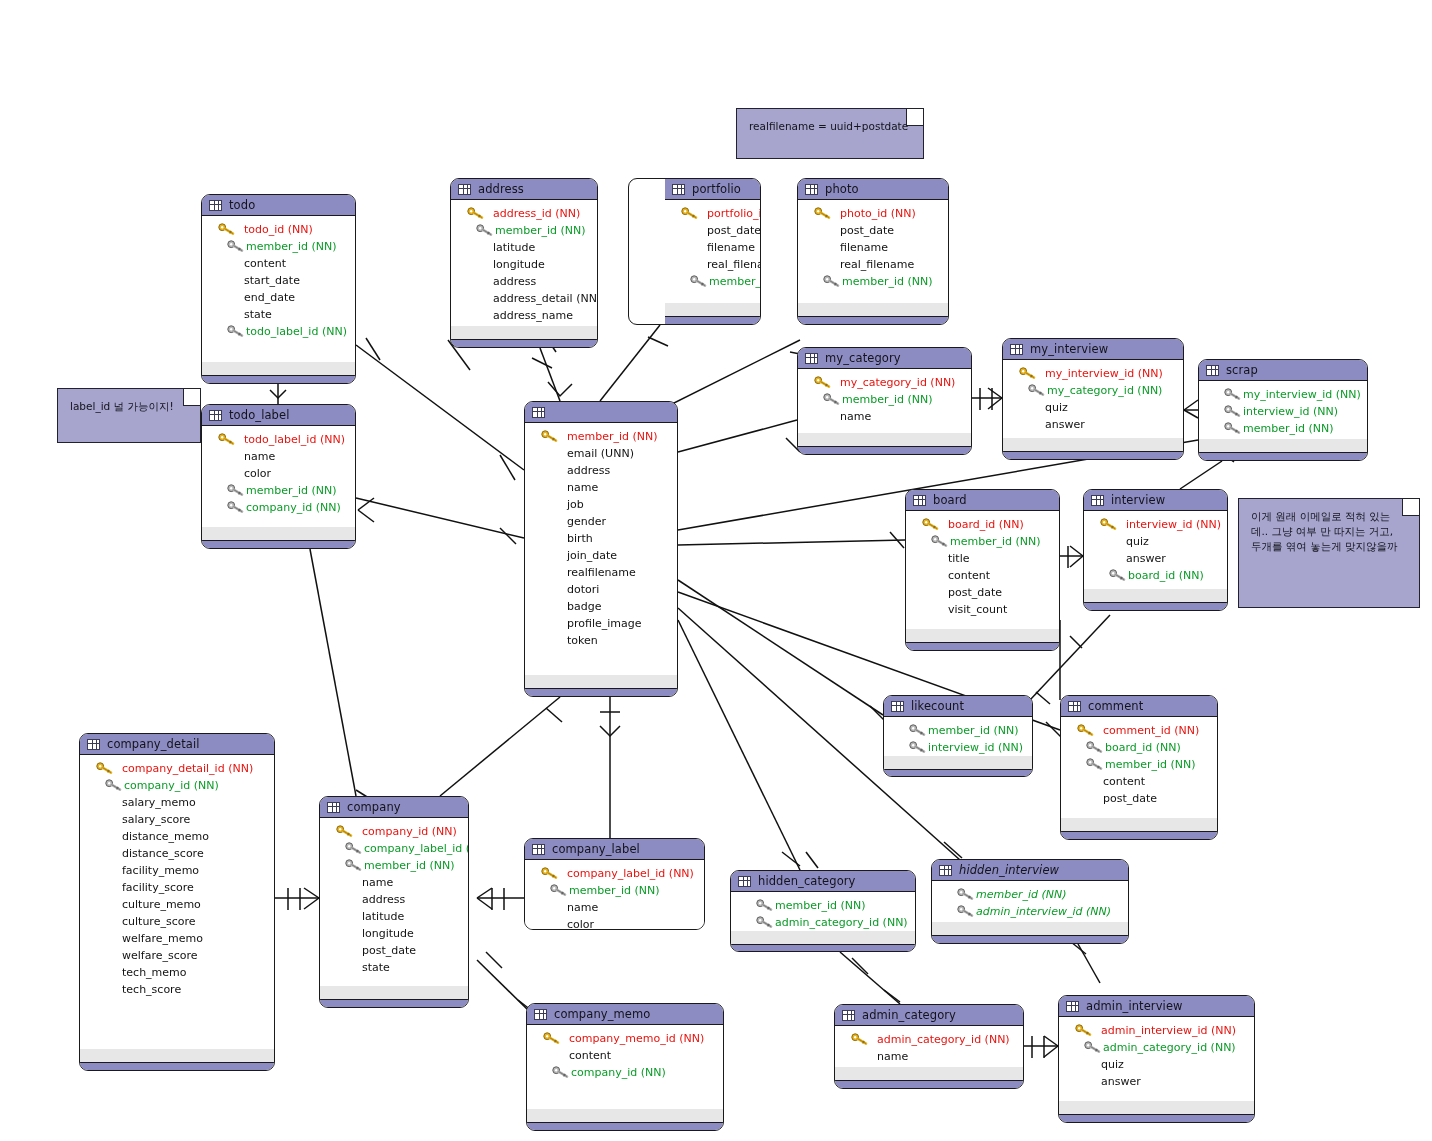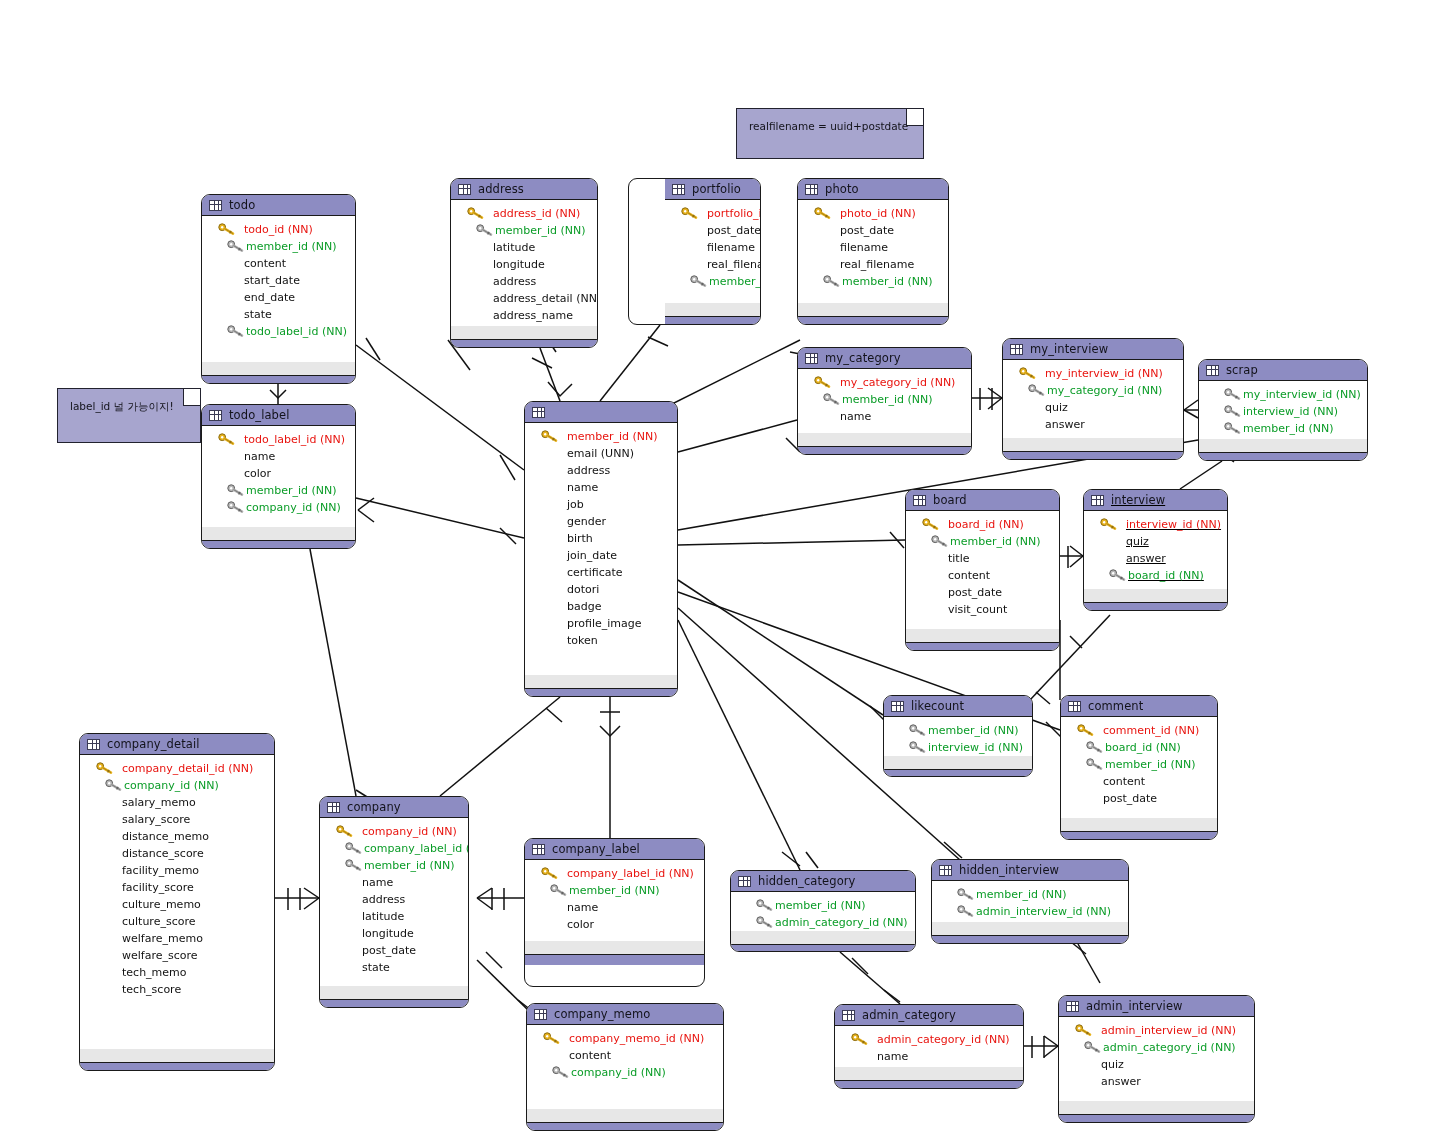"interview" div.tbl { text-decoration: underline -> none }
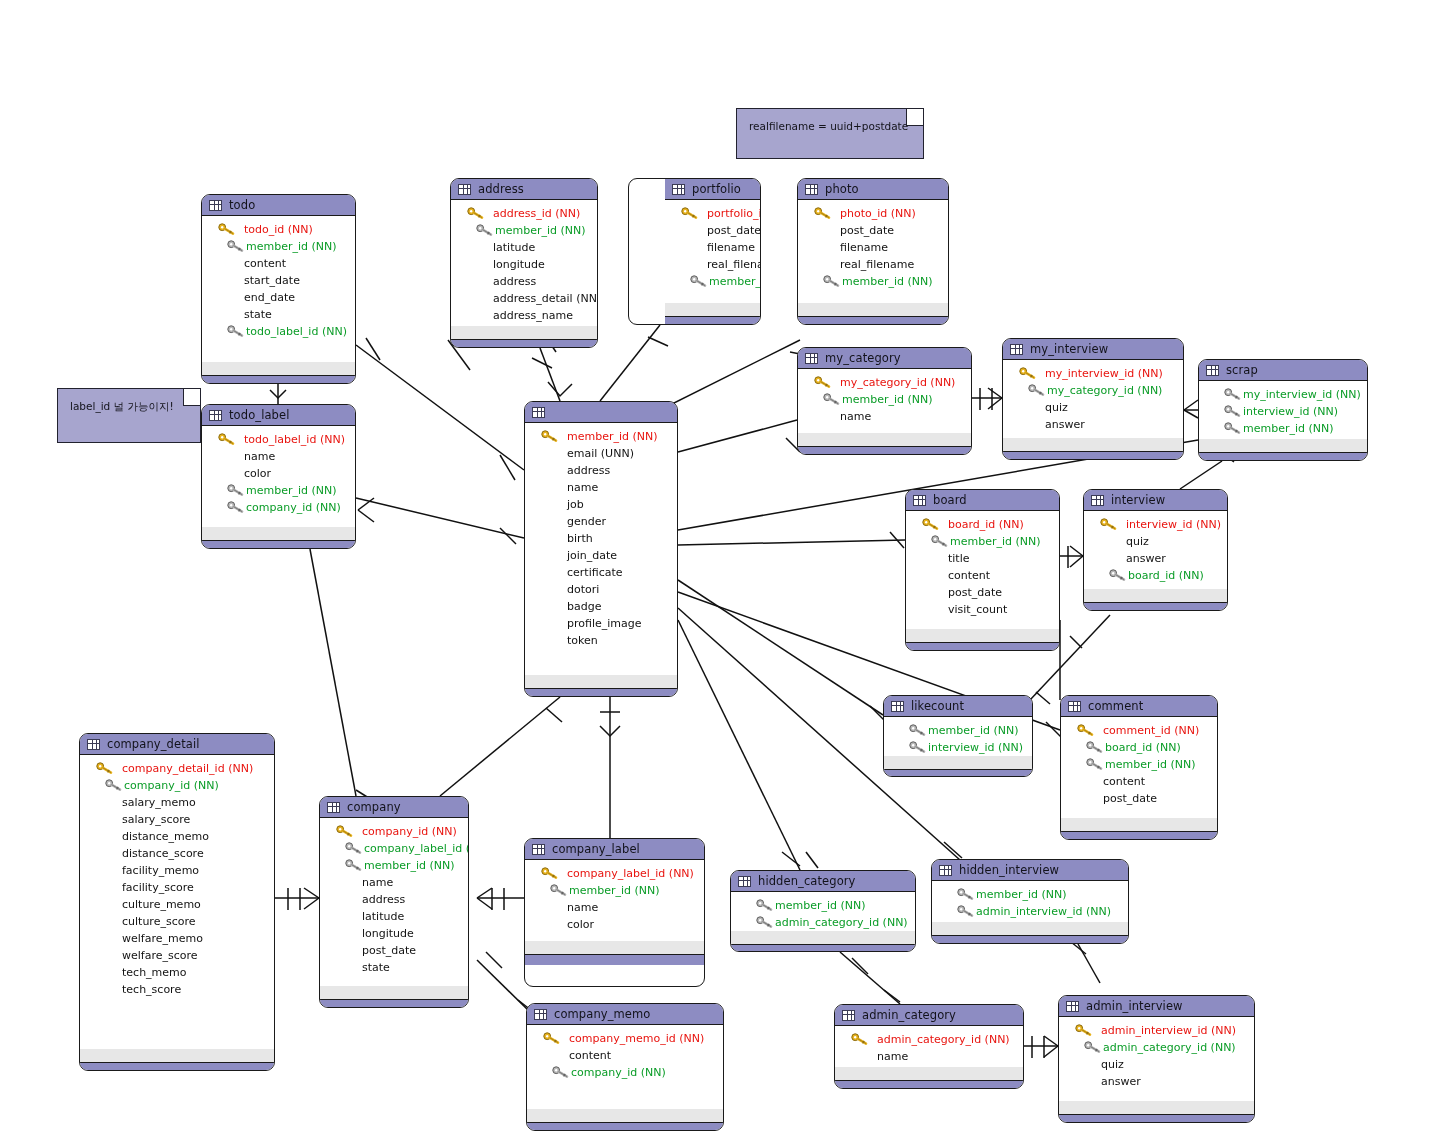"이게 원래 이메일로 적혀 있는데.." div.note { html: none -> <div> <div></div> <div>이게 원래 이메일로 적혀 있는데.. 그냥 여부 만 따지는 거고, 두개를 엮여 놓는게 맞지않을까</div> </div> }
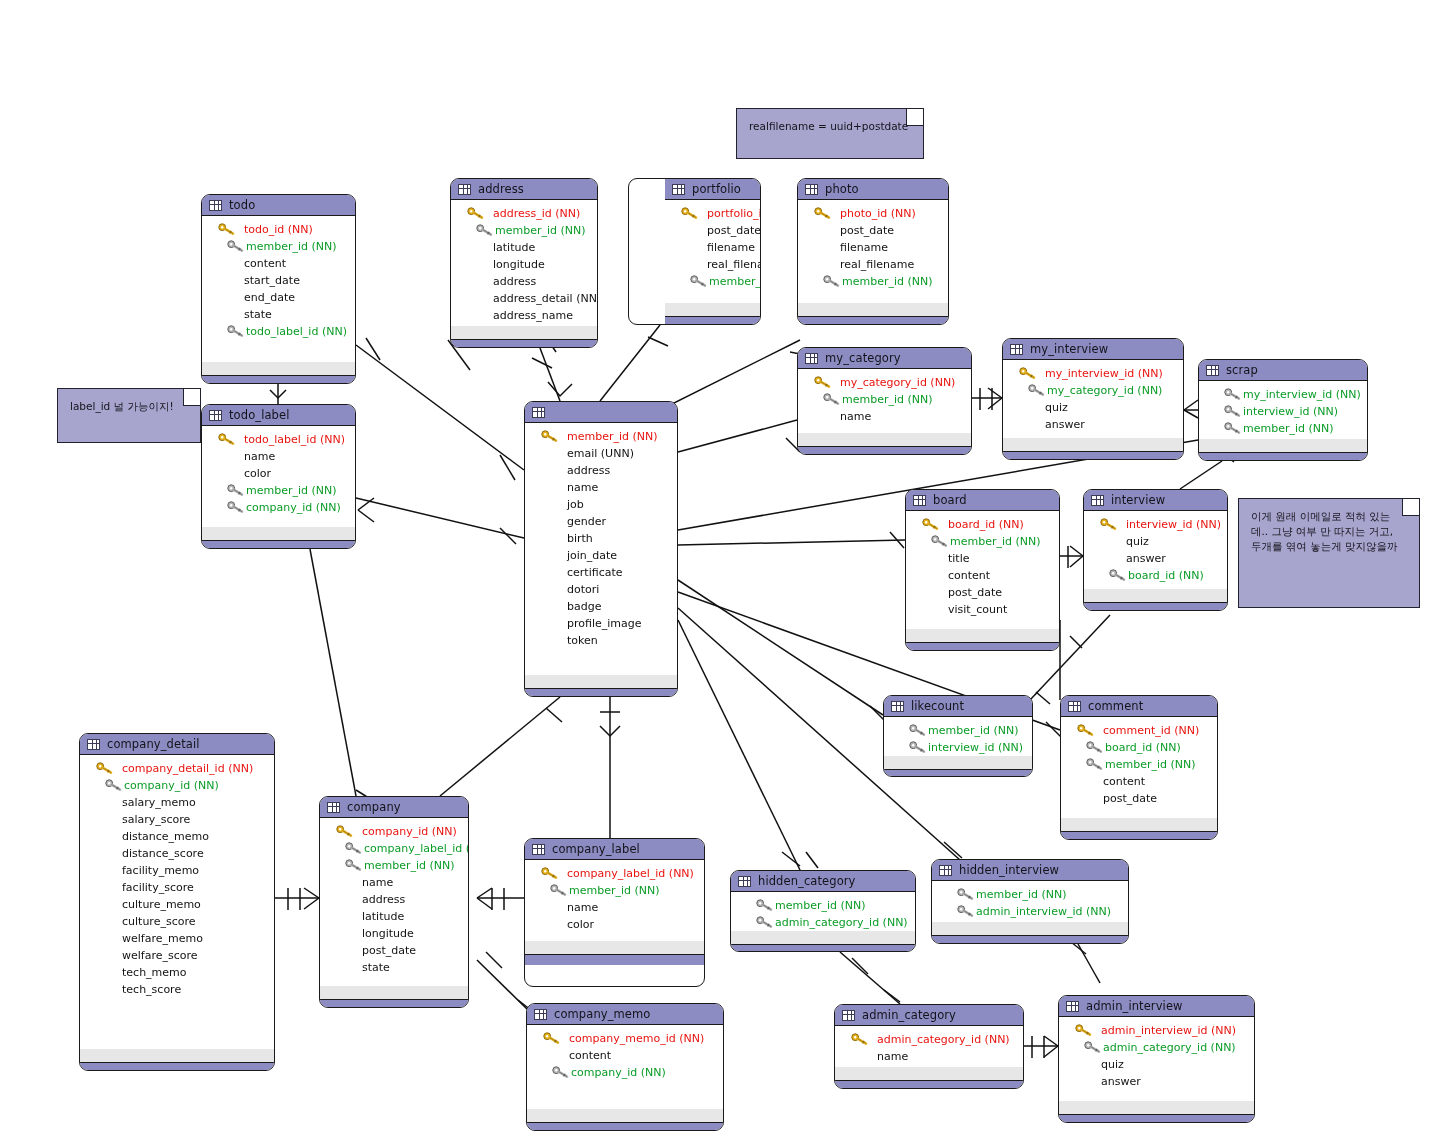"certificate" span.fname { text: certificate -> realfilename }
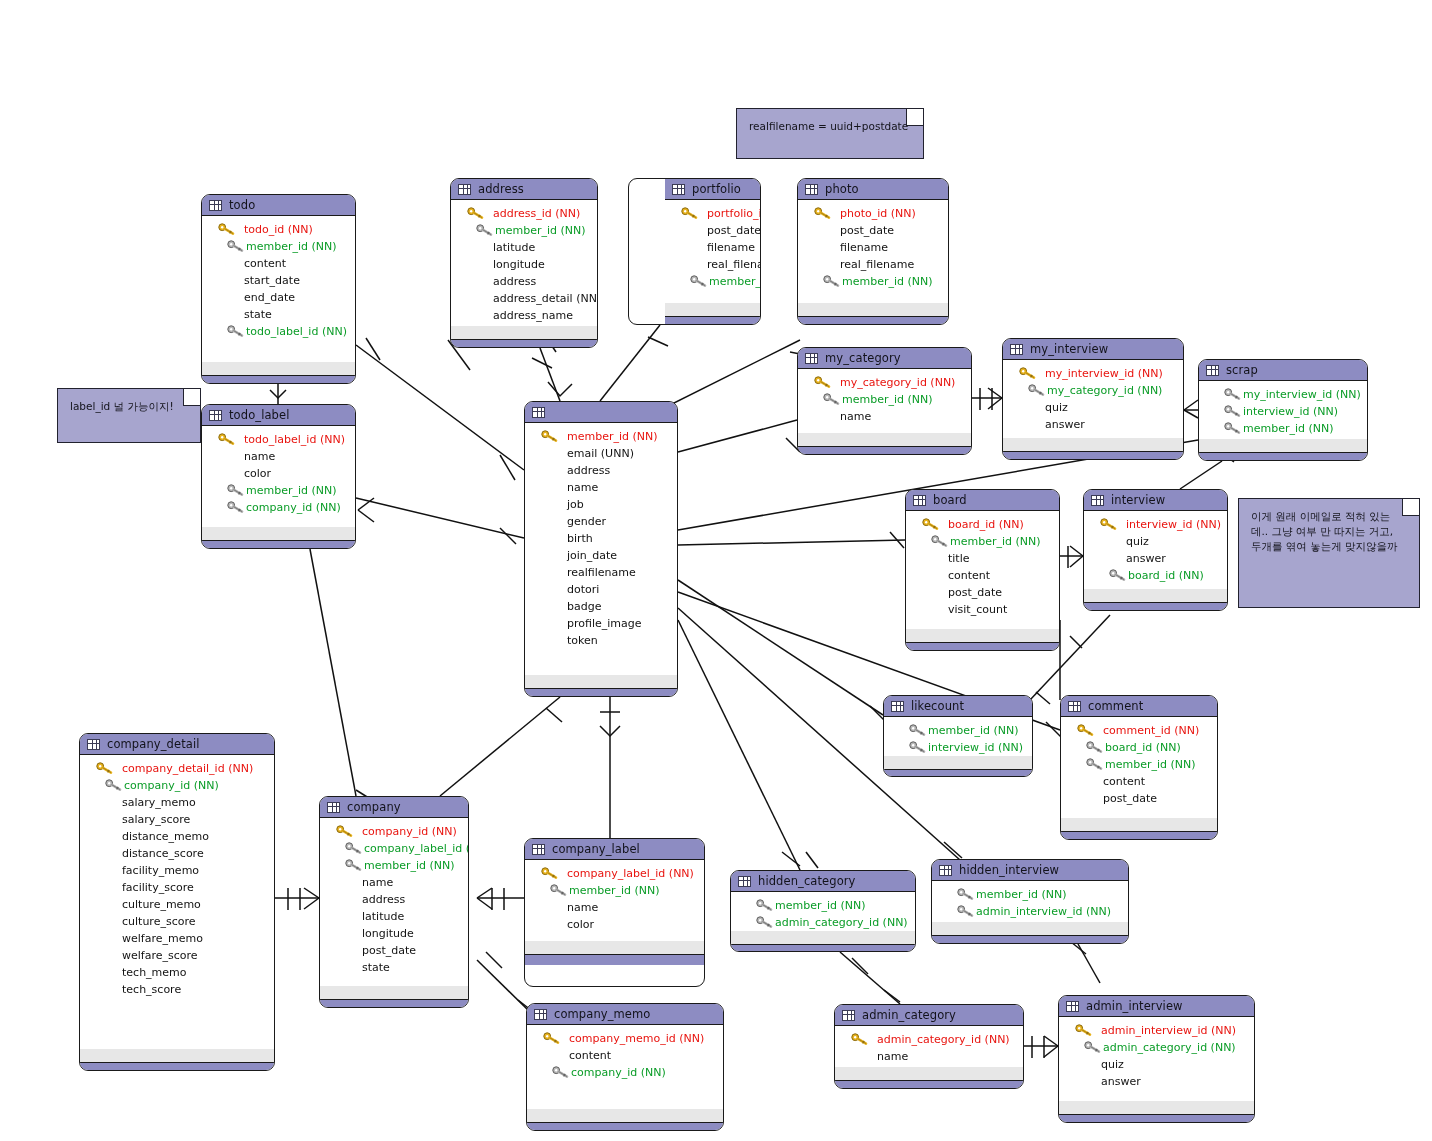"company_label" div.tbl { height: 149px -> 92px }
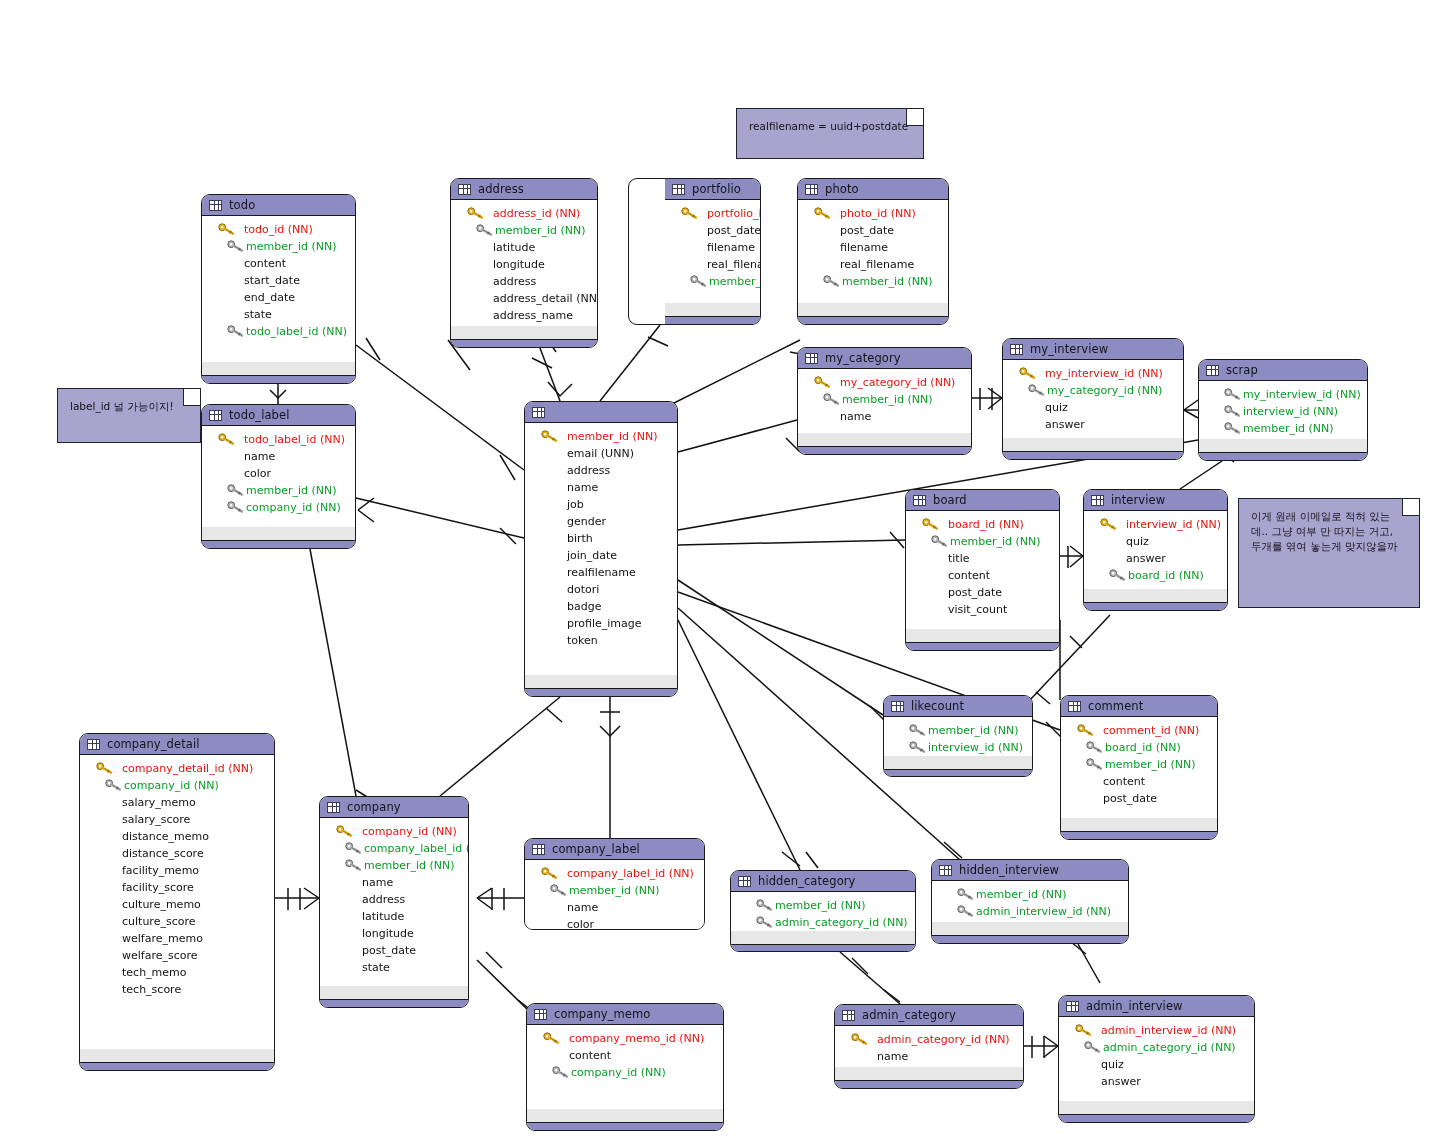"hidden_interview" div.tbl { font-style: none -> italic }
